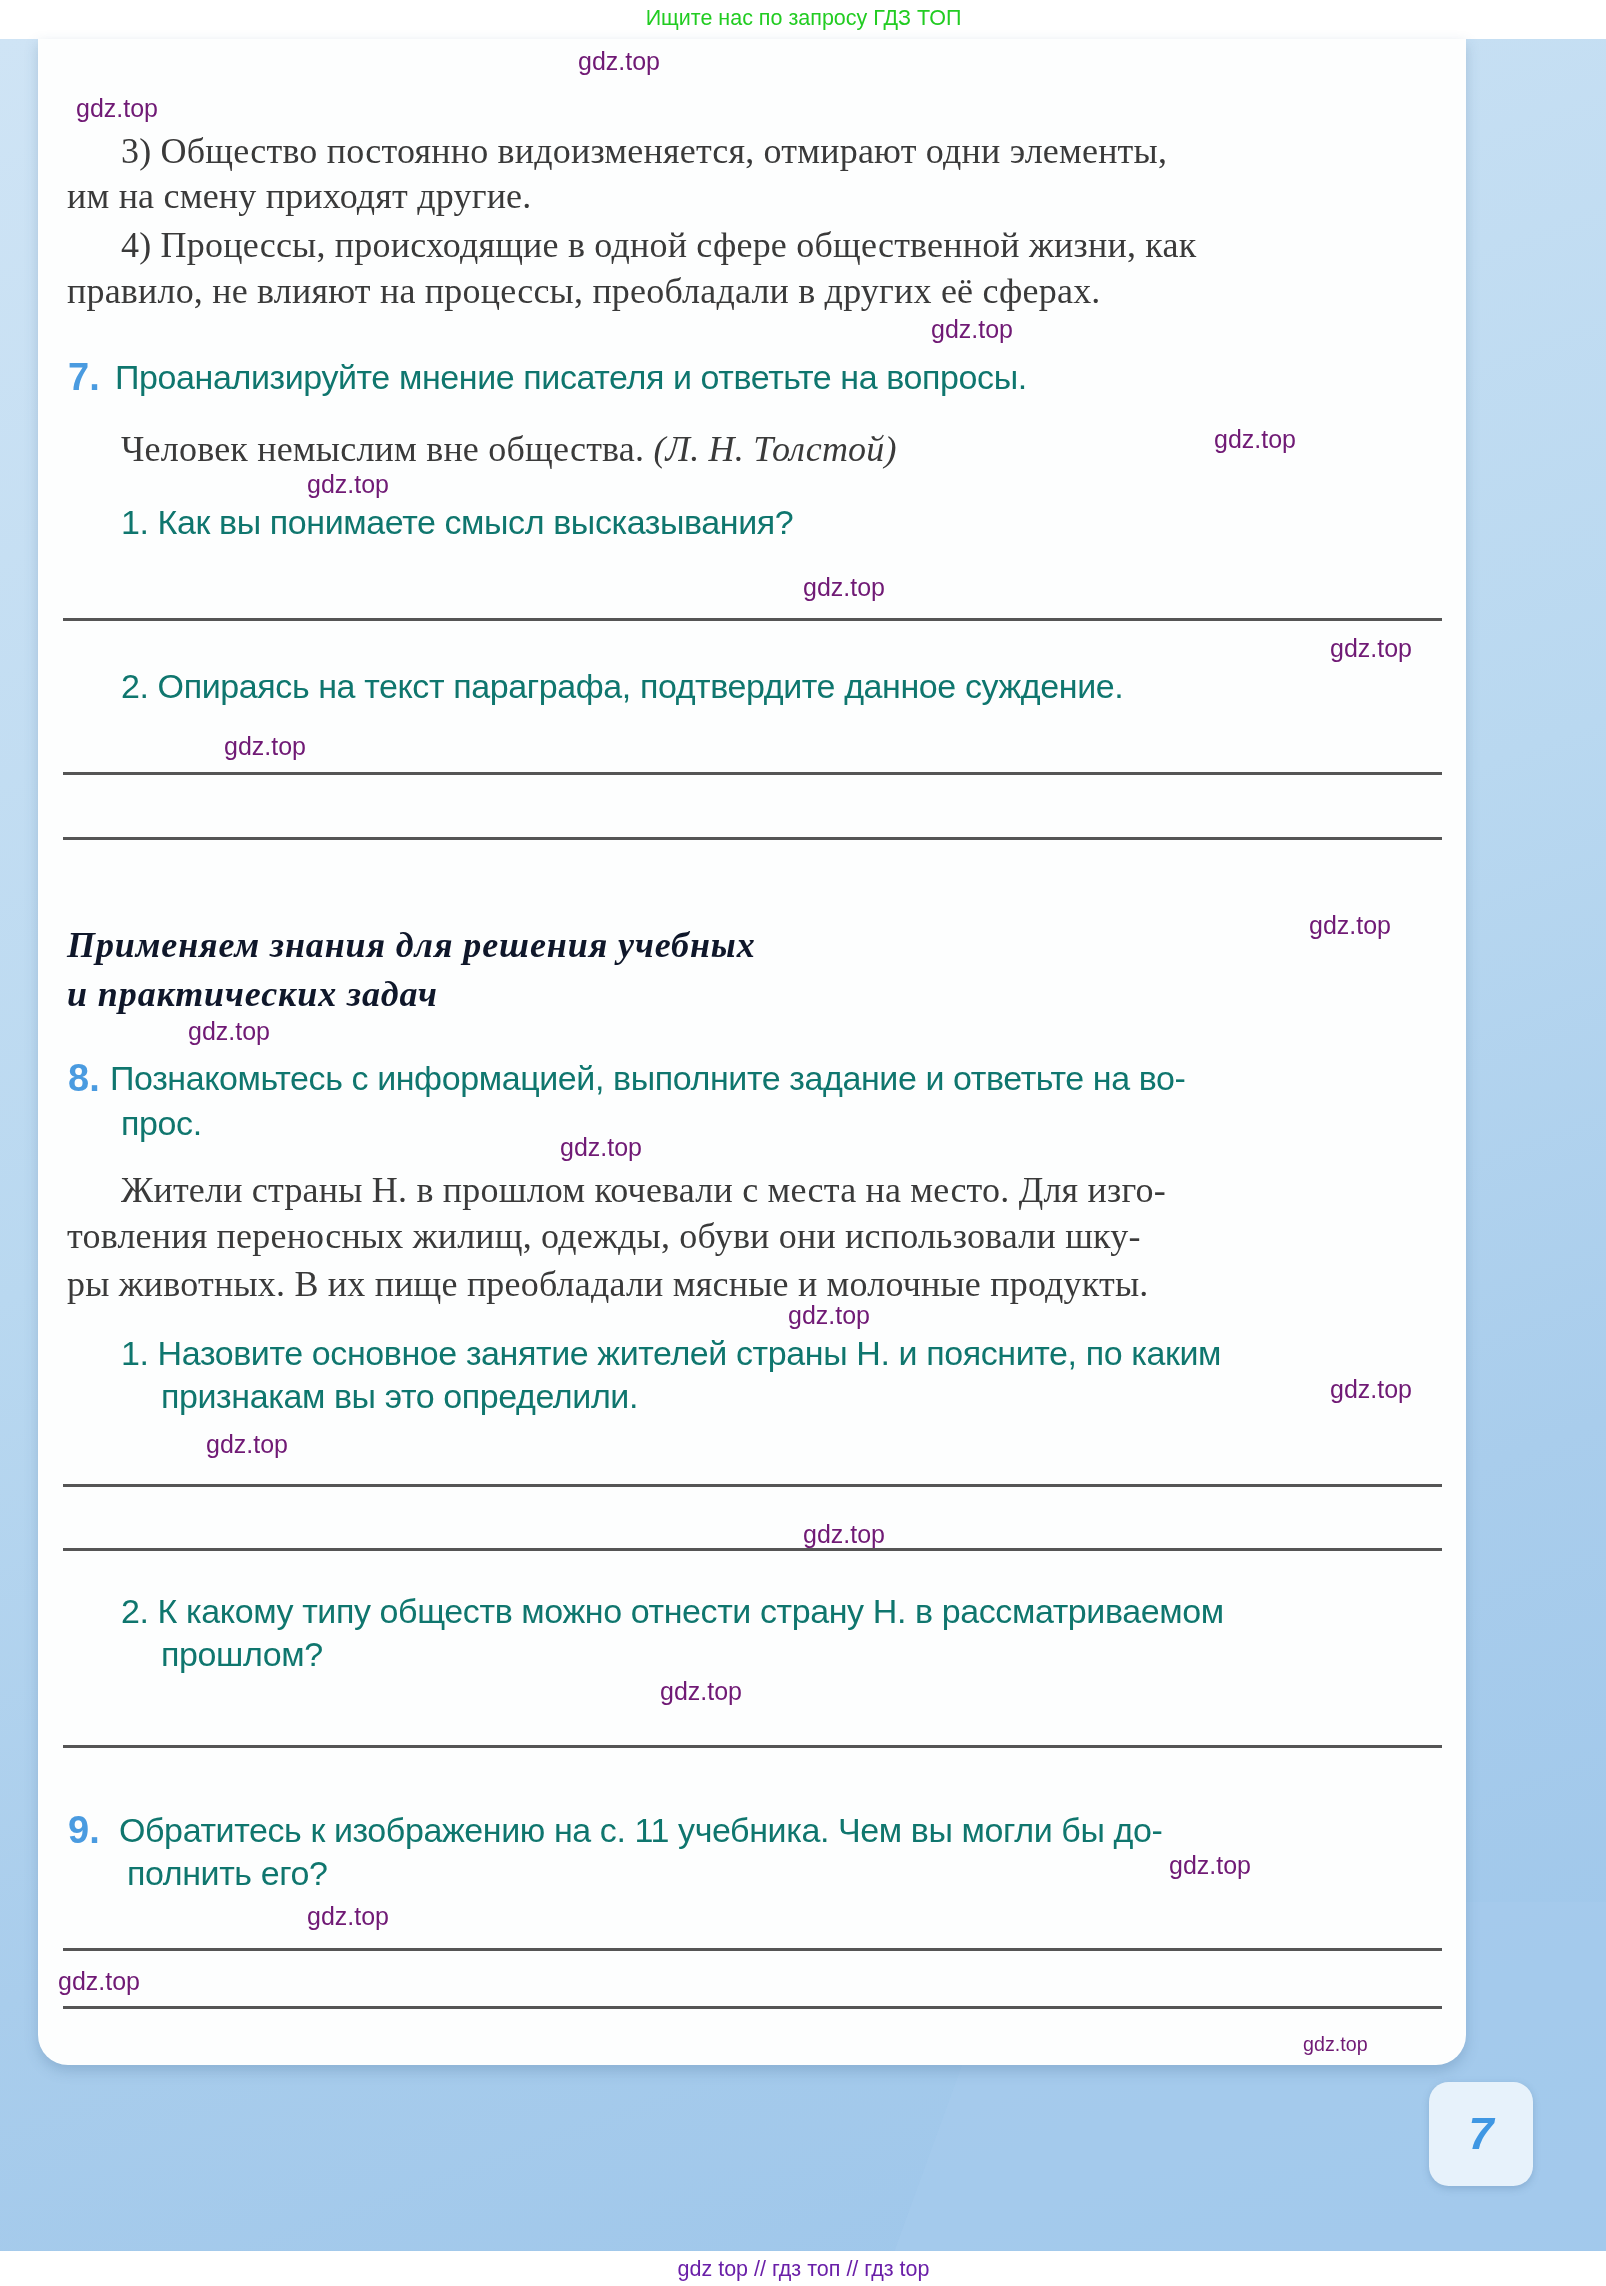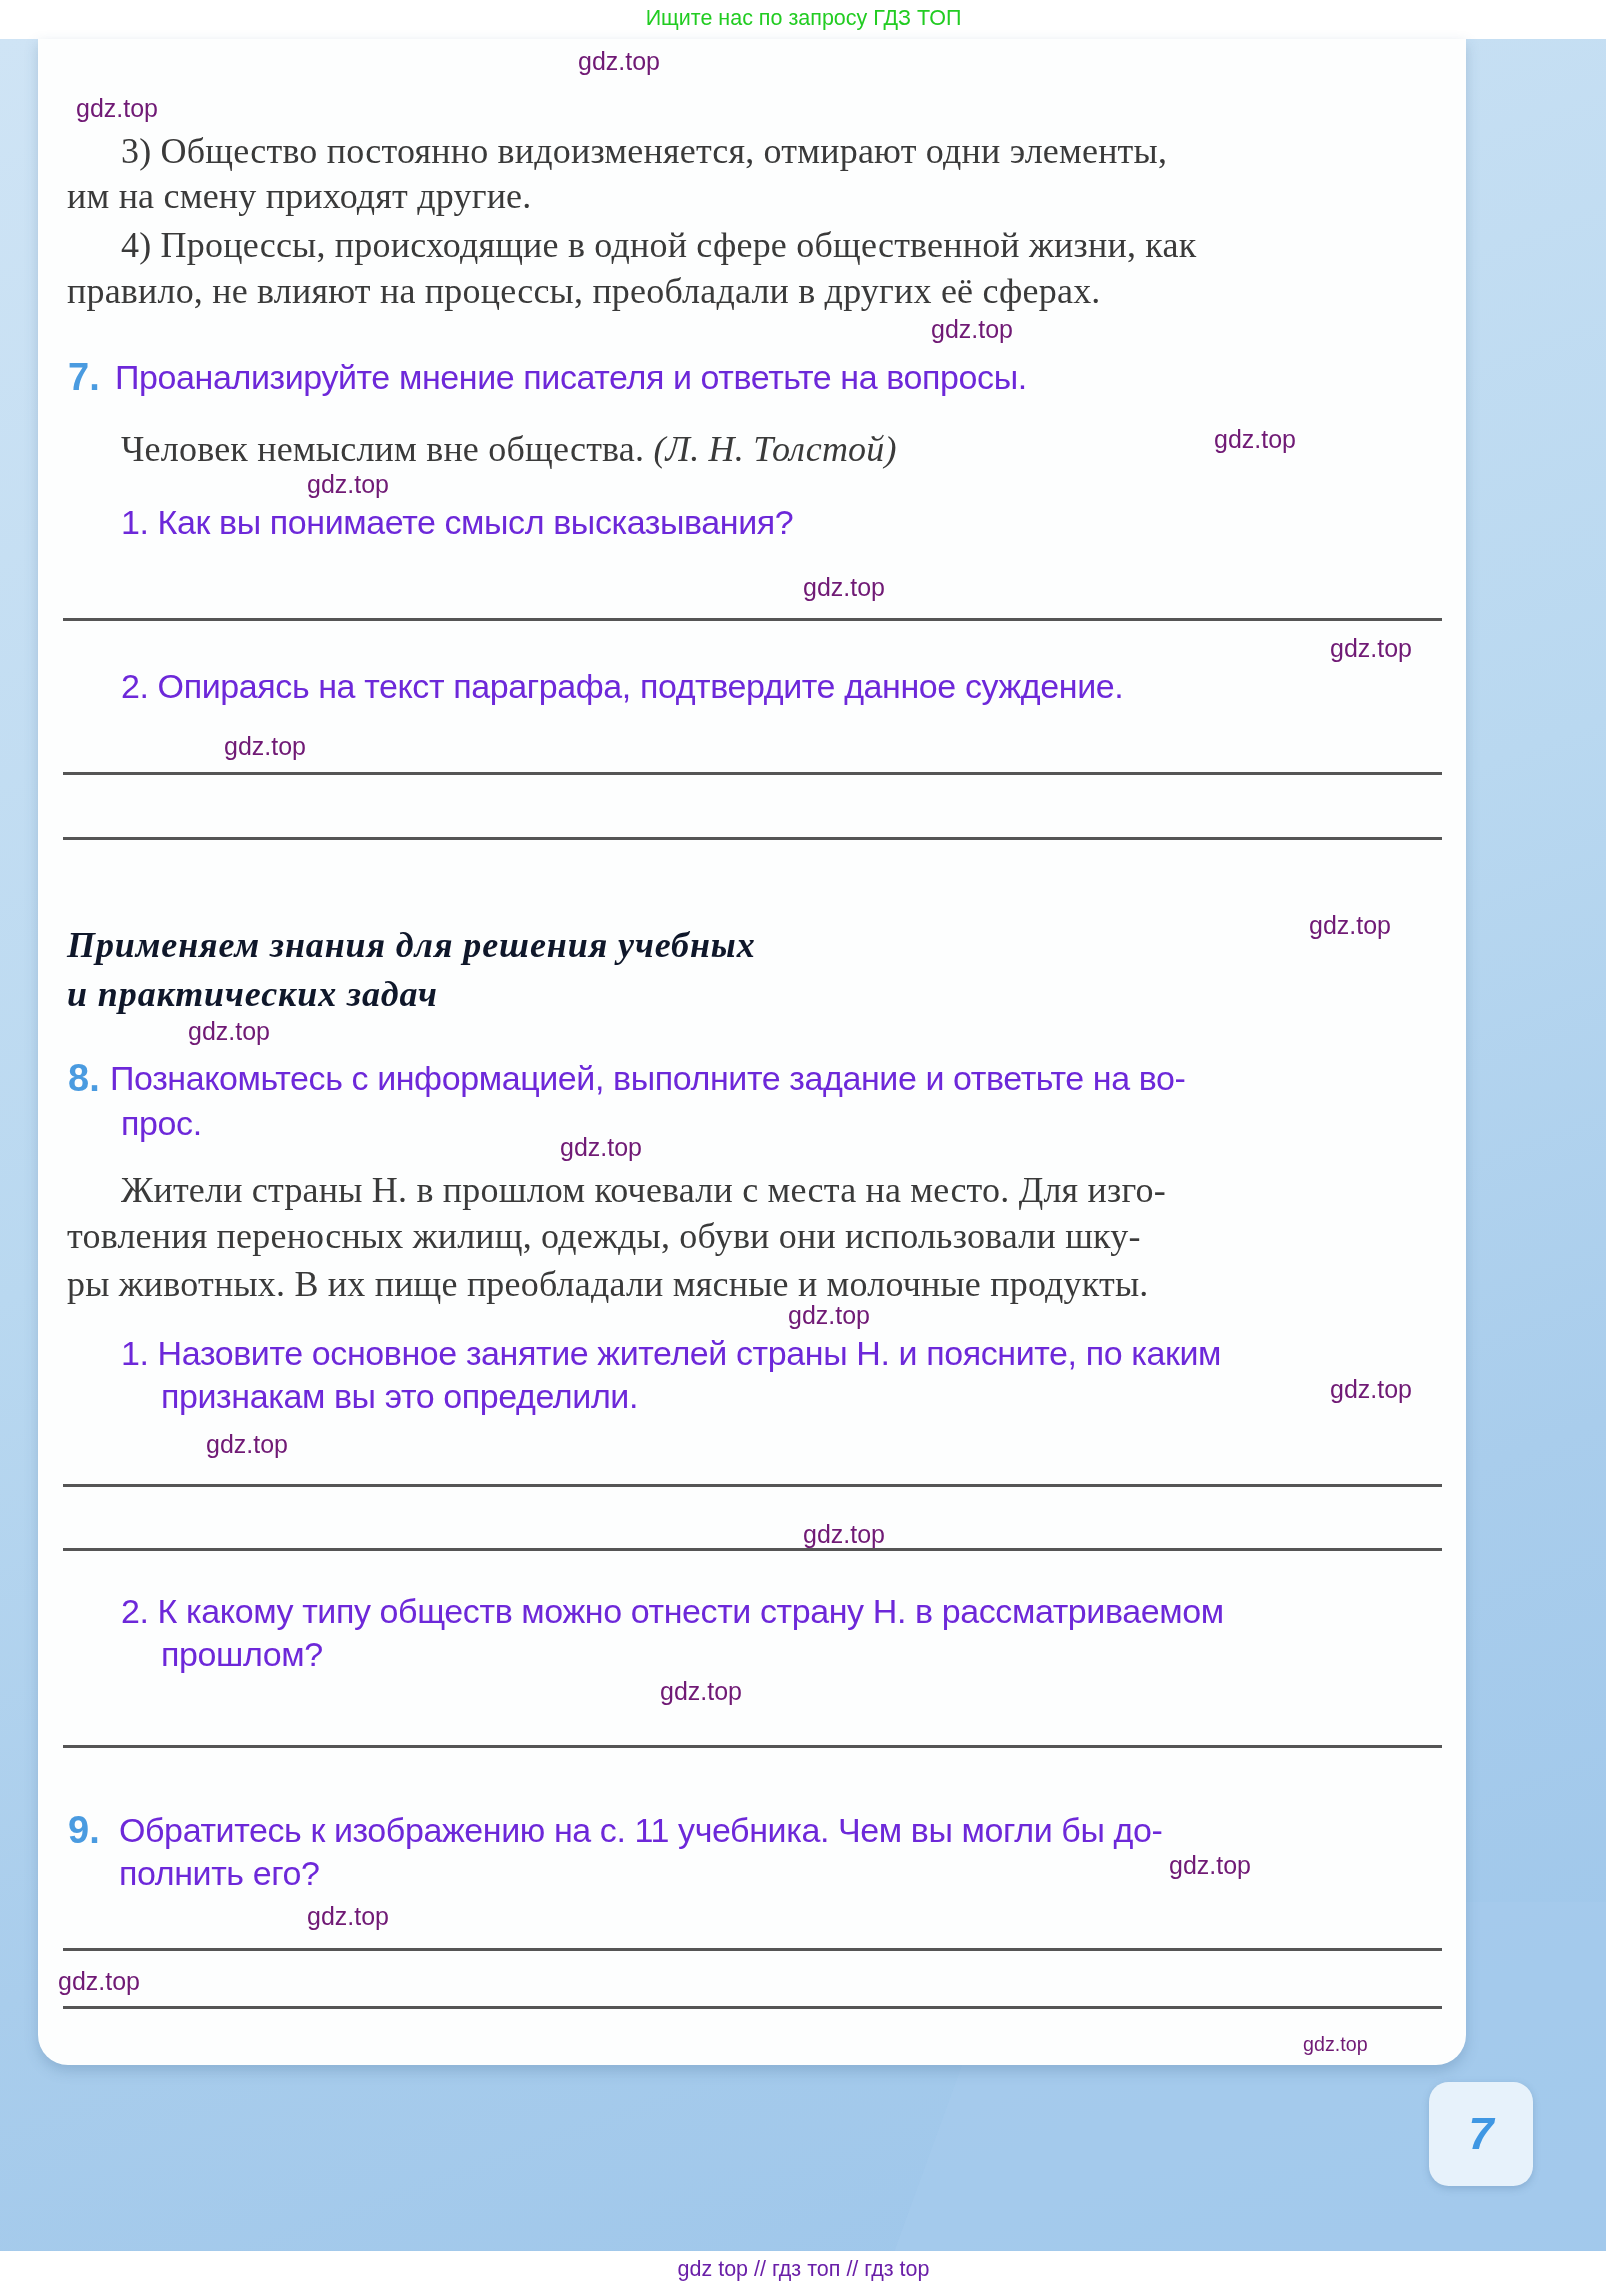"Проанализируйте мнение писателя и" .sans-body { color: #6d28d9 -> #0f766e }
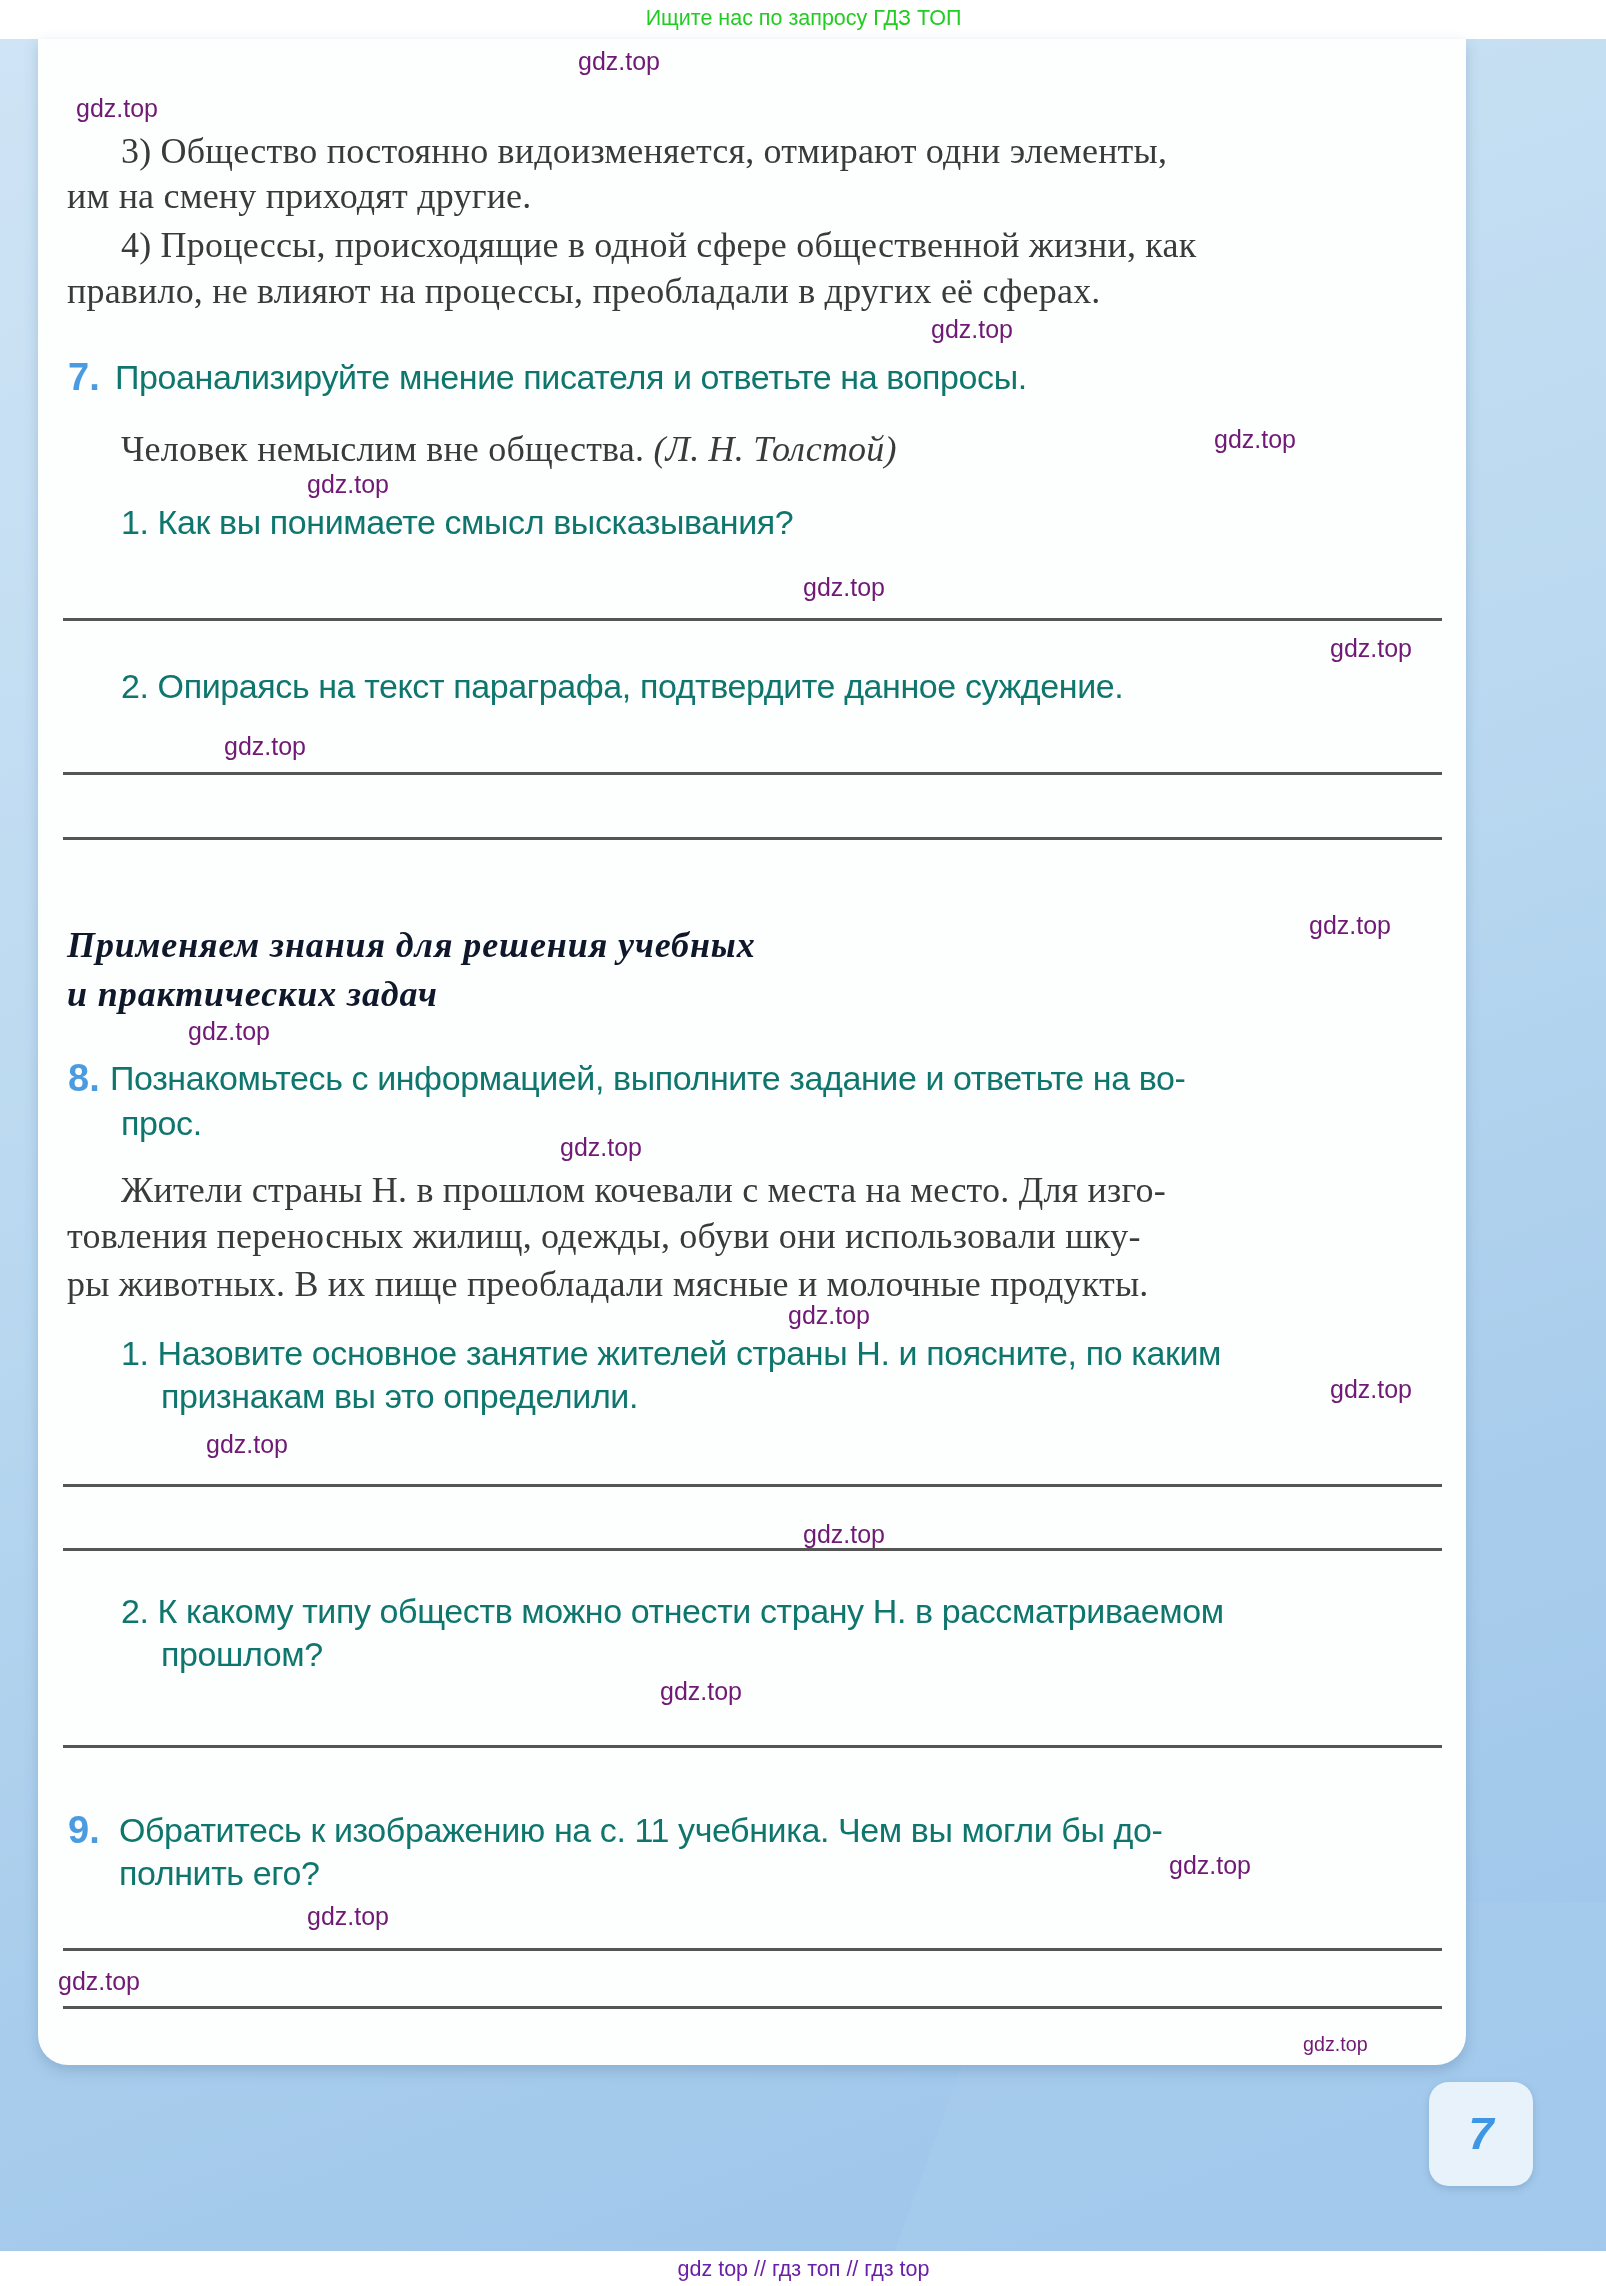"полнить его?" div.txt { left: 119px -> 127px }
